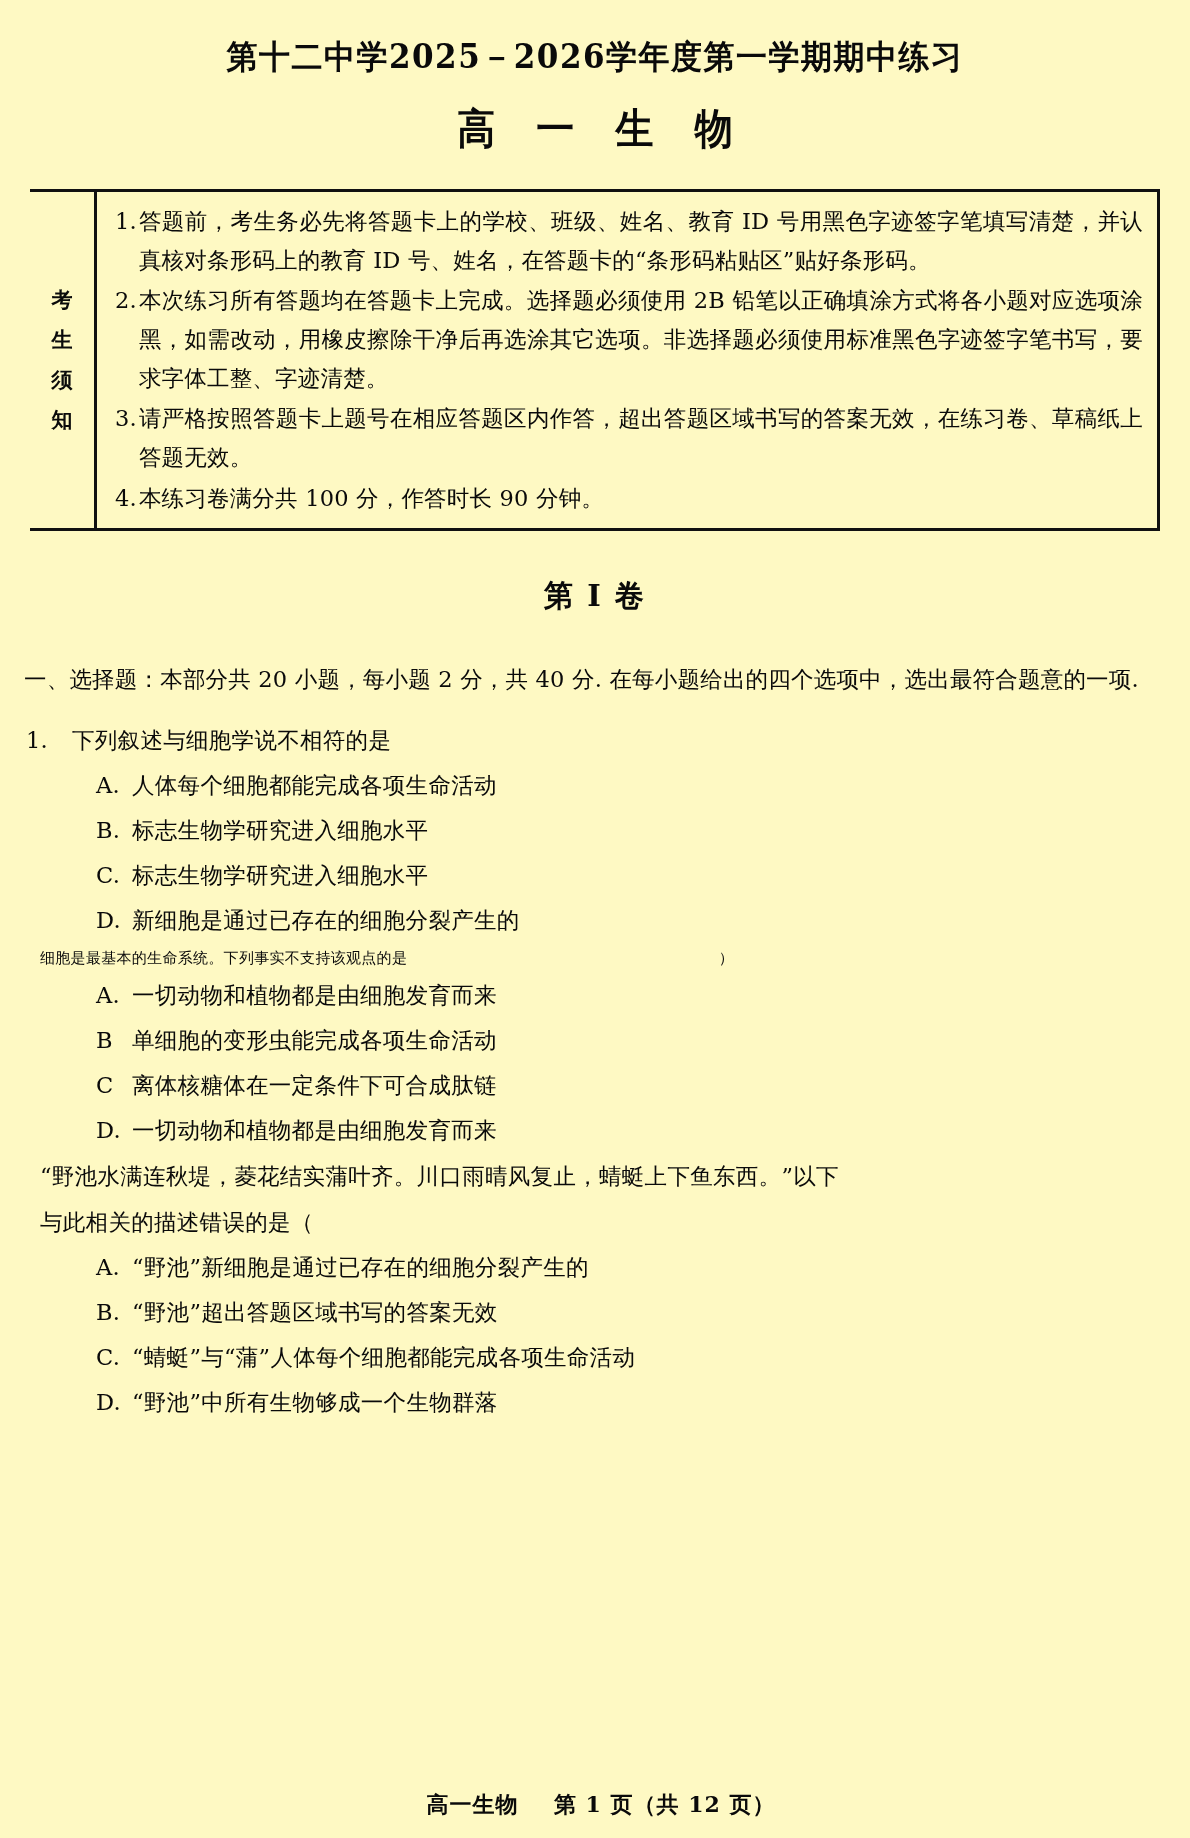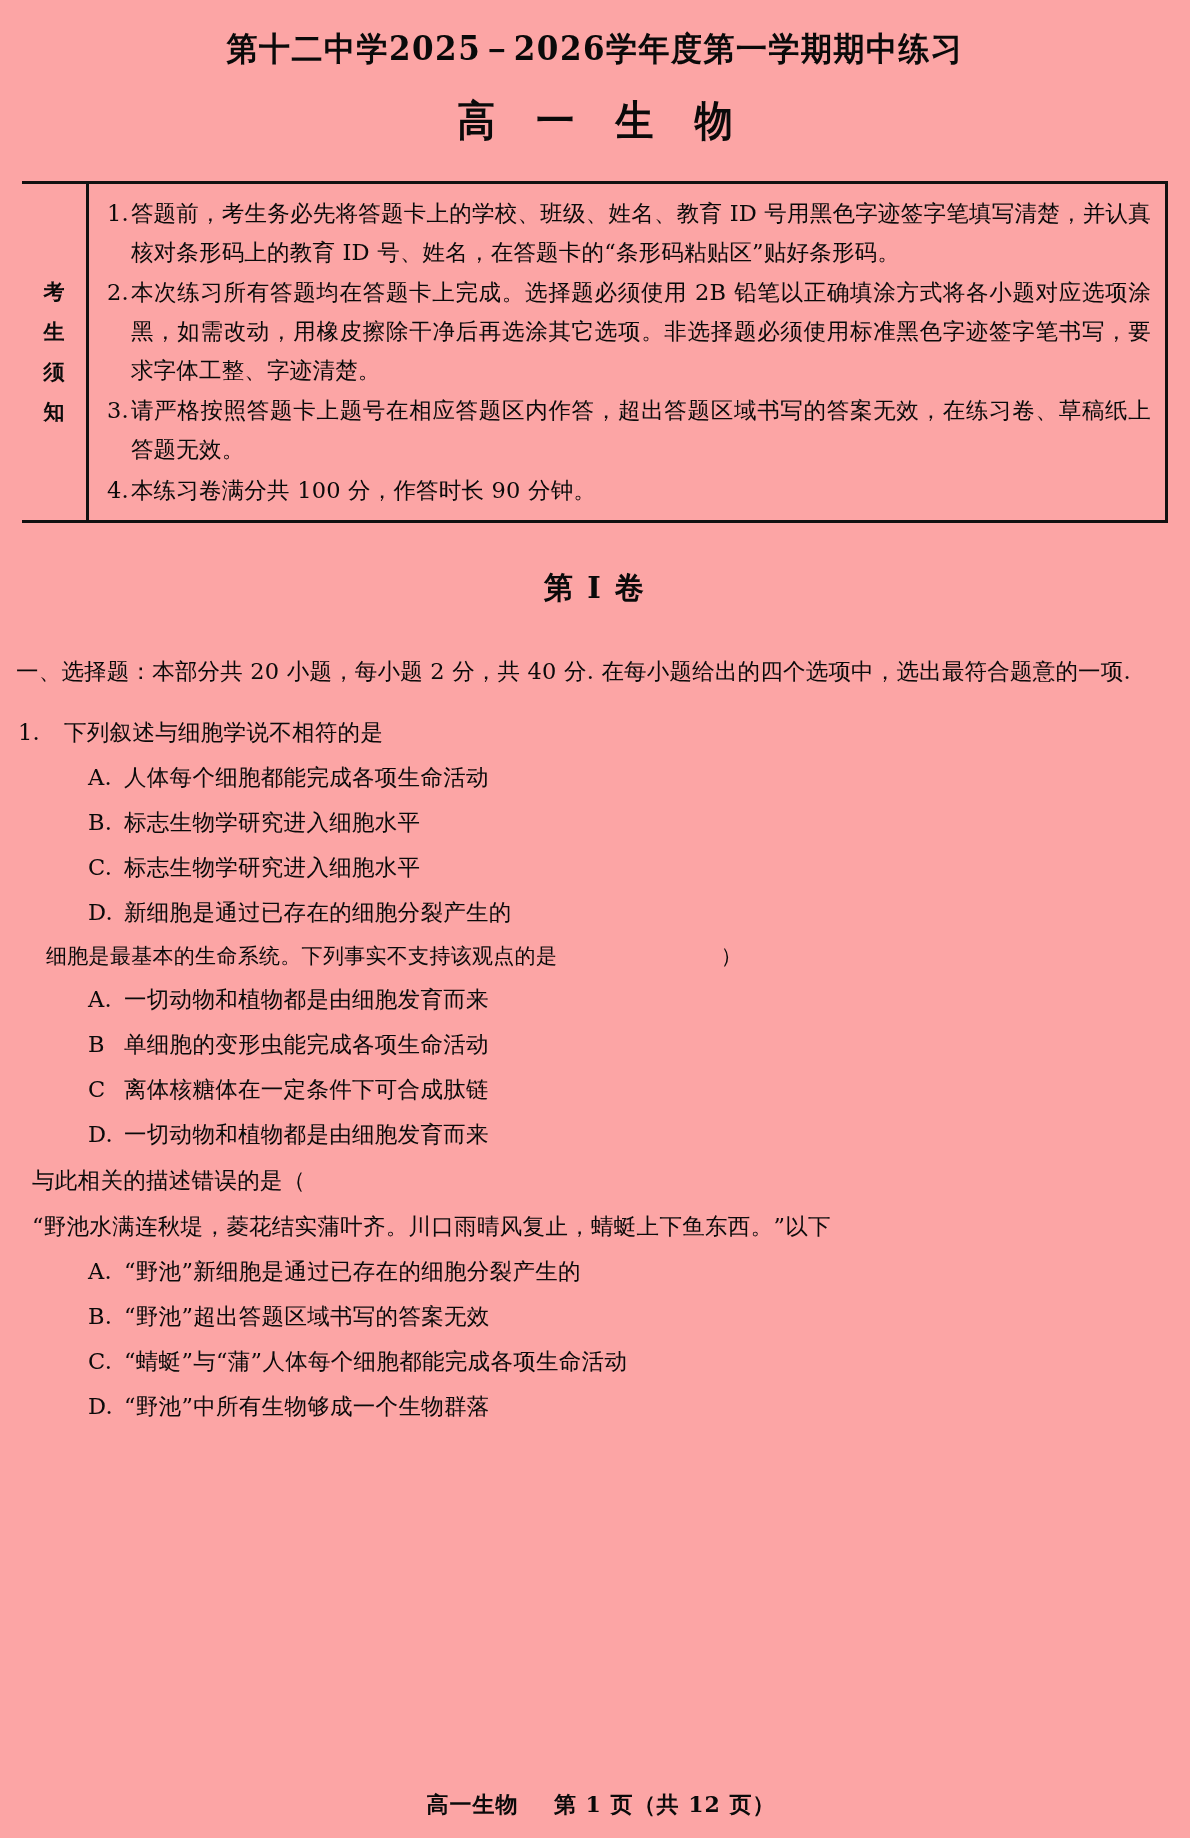"第十二中学2025－2026学年度第一学期期中练习" .page { background: #fca5a5 -> #fef9c3; padding: 0 -> 8px }
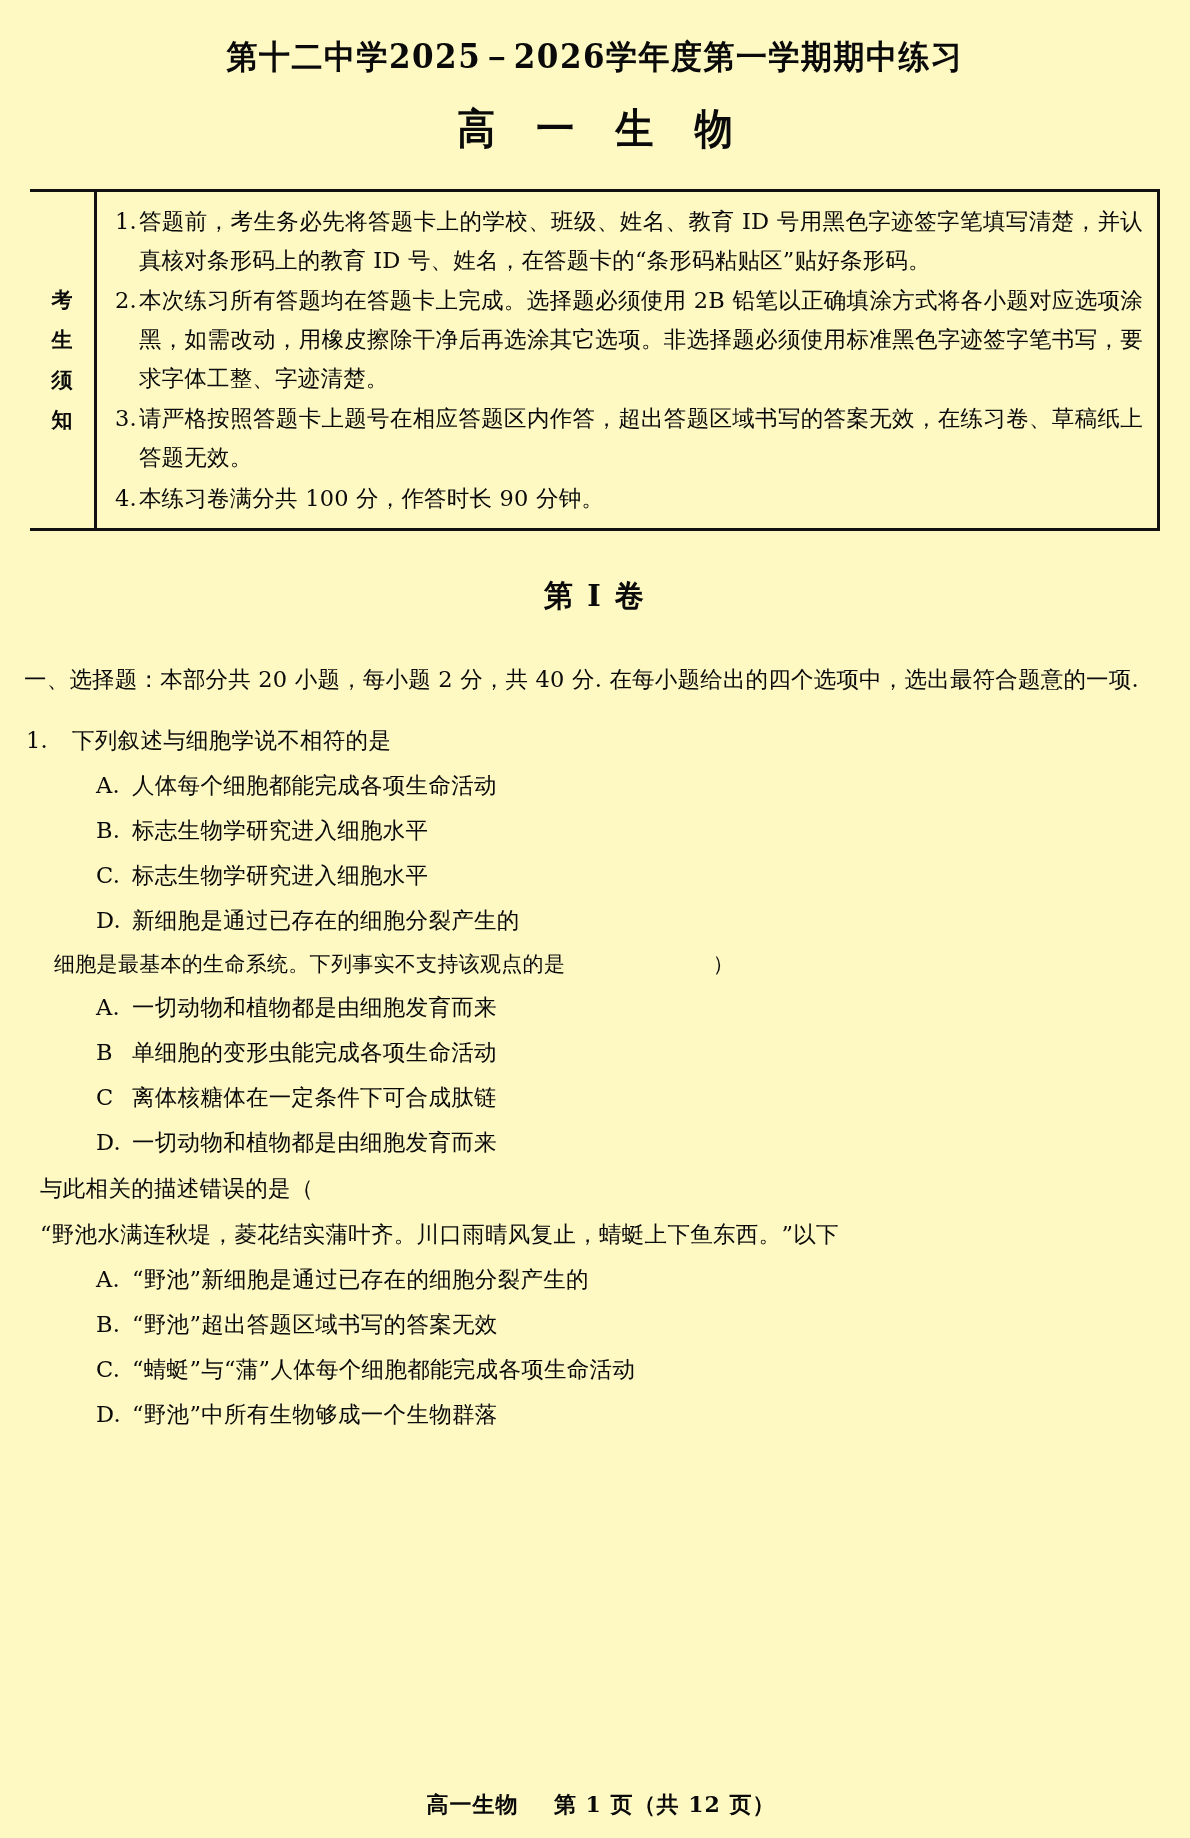"细胞是最基本的生命系统。下列事实不支持该观点的是" .q-plain { font-size: 21px -> 15px; margin-left: 28px -> 14px }
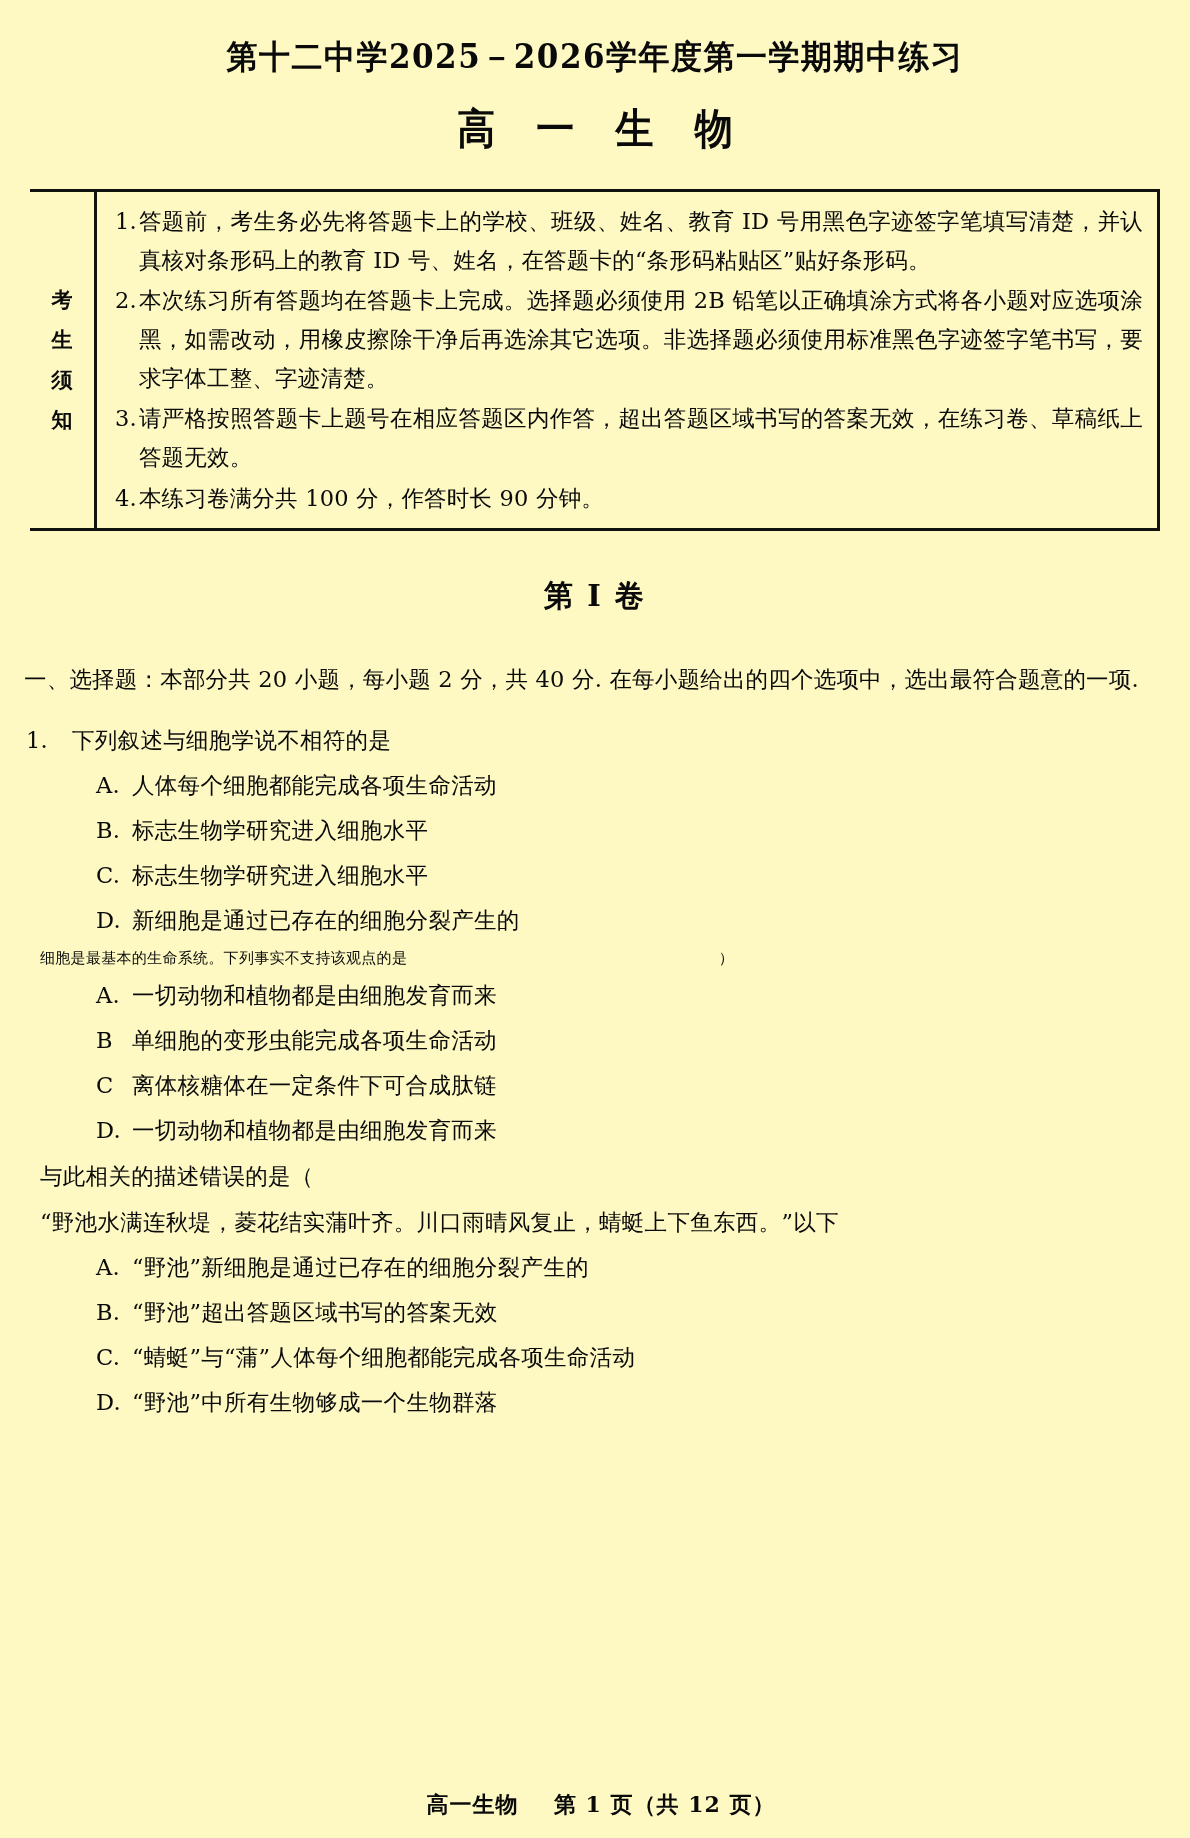"与此相关的描述错误的是（" div.q-para { order: before "“野池水满连秋堤，菱花结实蒲叶齐。川口雨晴风复止，蜻蜓上下鱼东西。”以下" -> after "“野池水满连秋堤，菱花结实蒲叶齐。川口雨晴风复止，蜻蜓上下鱼东西。”以下" }
